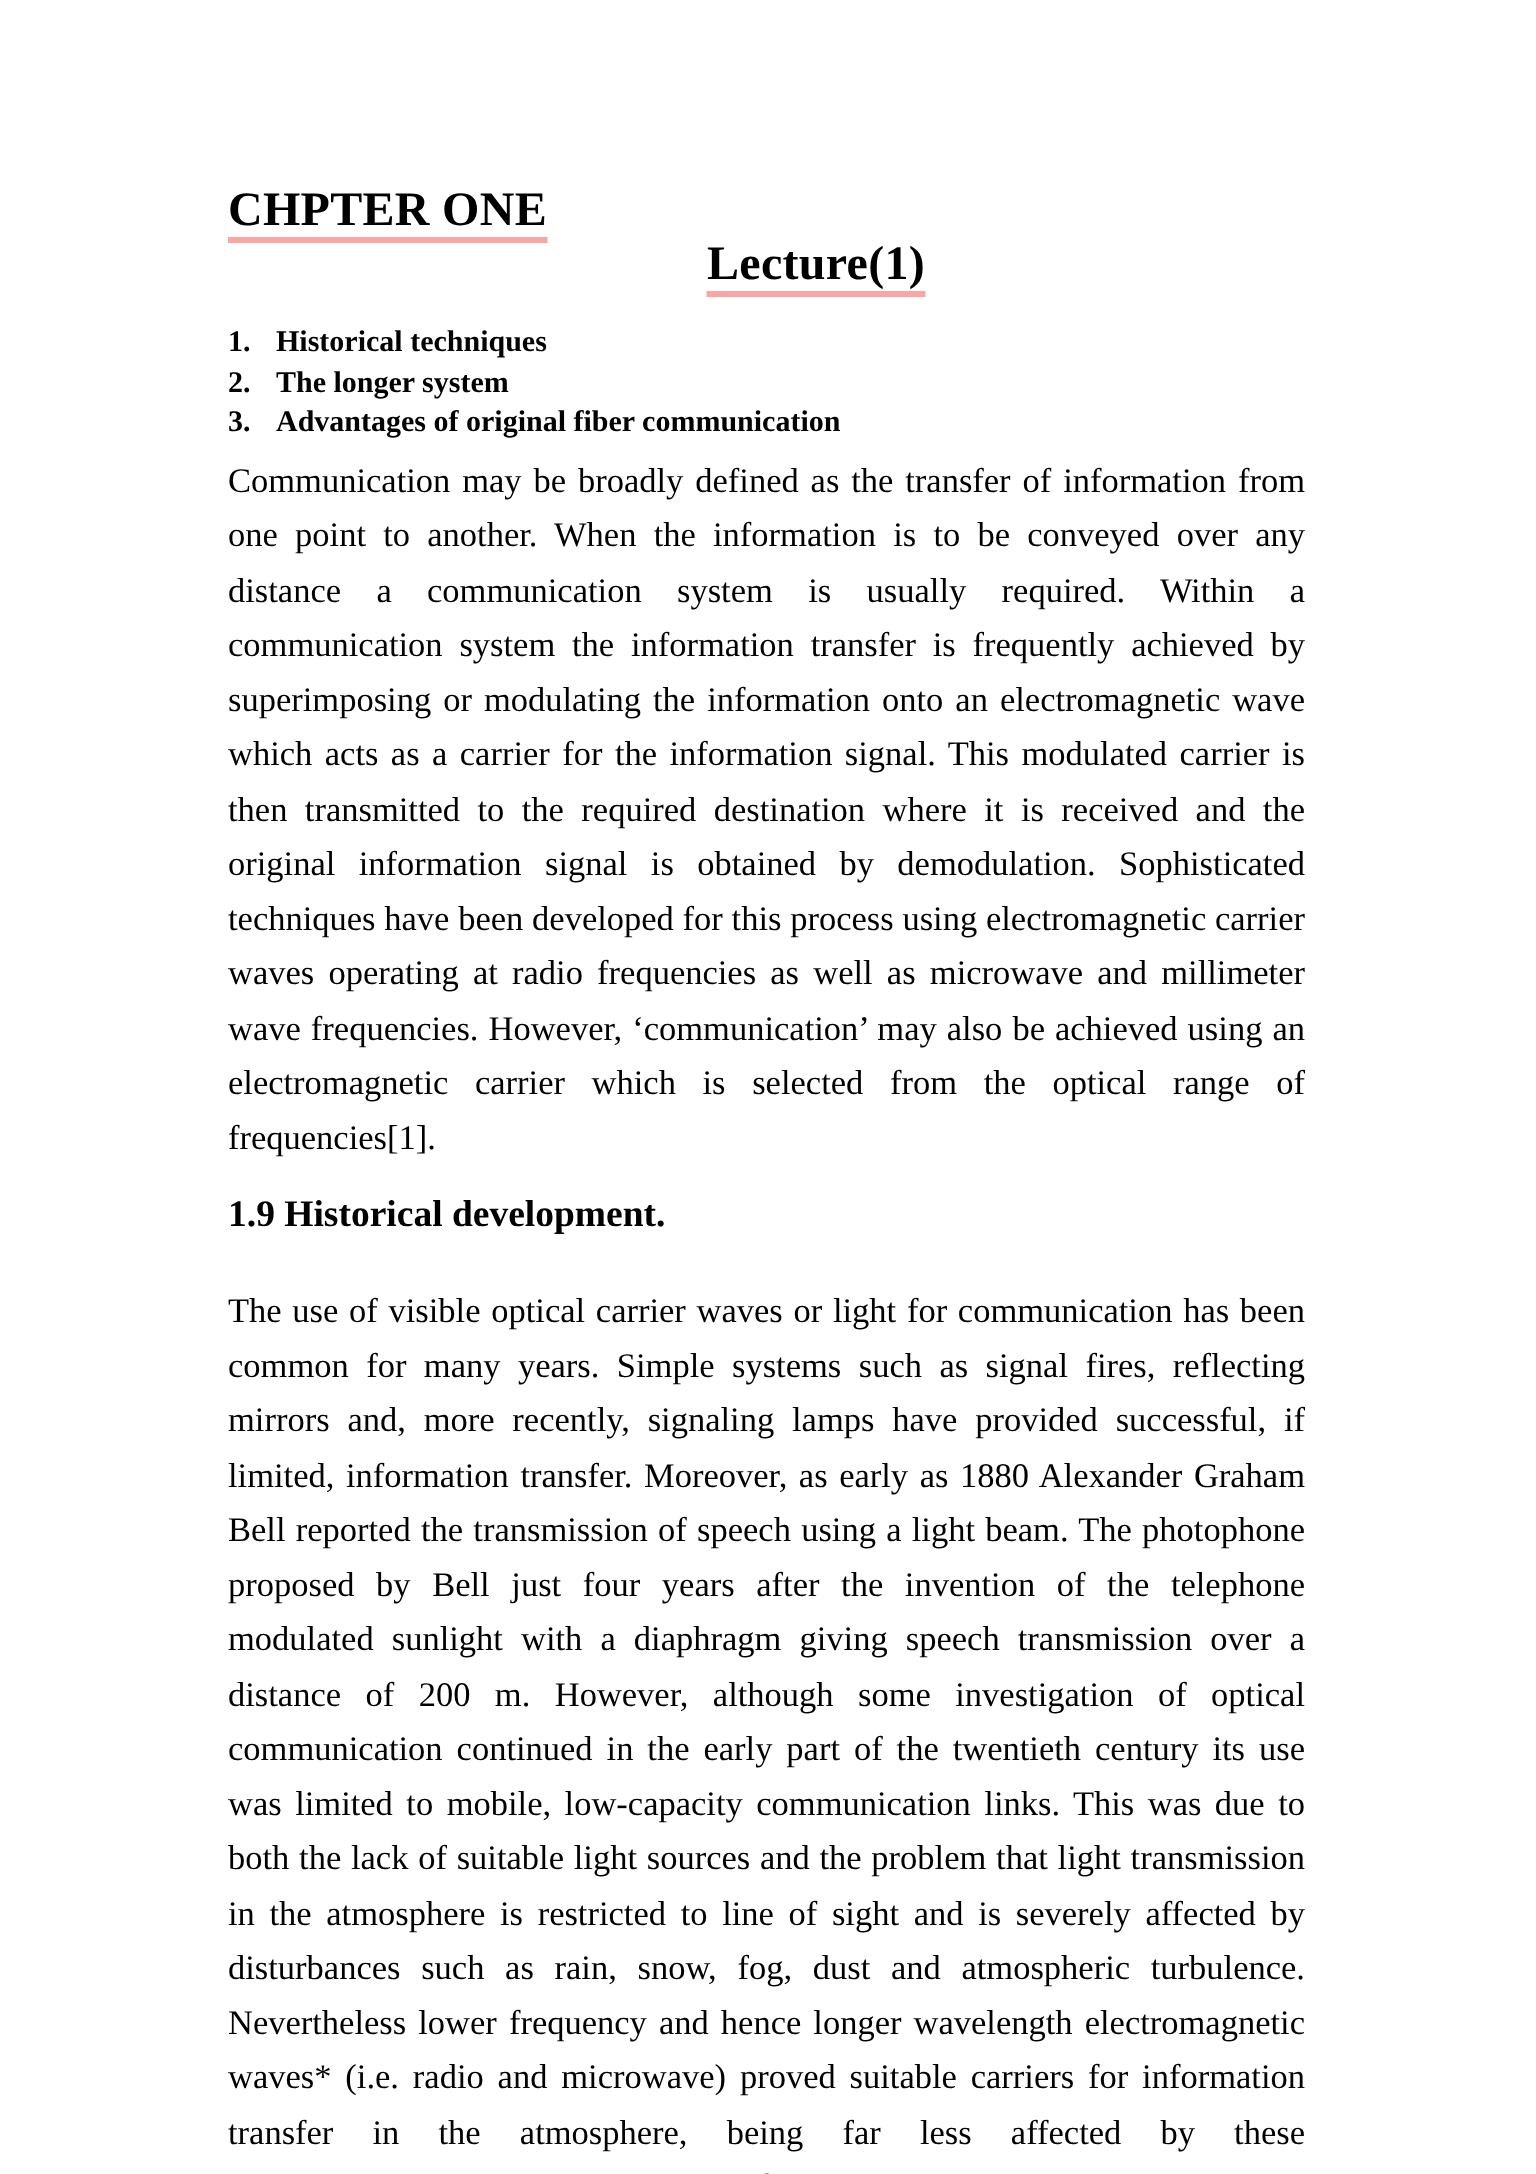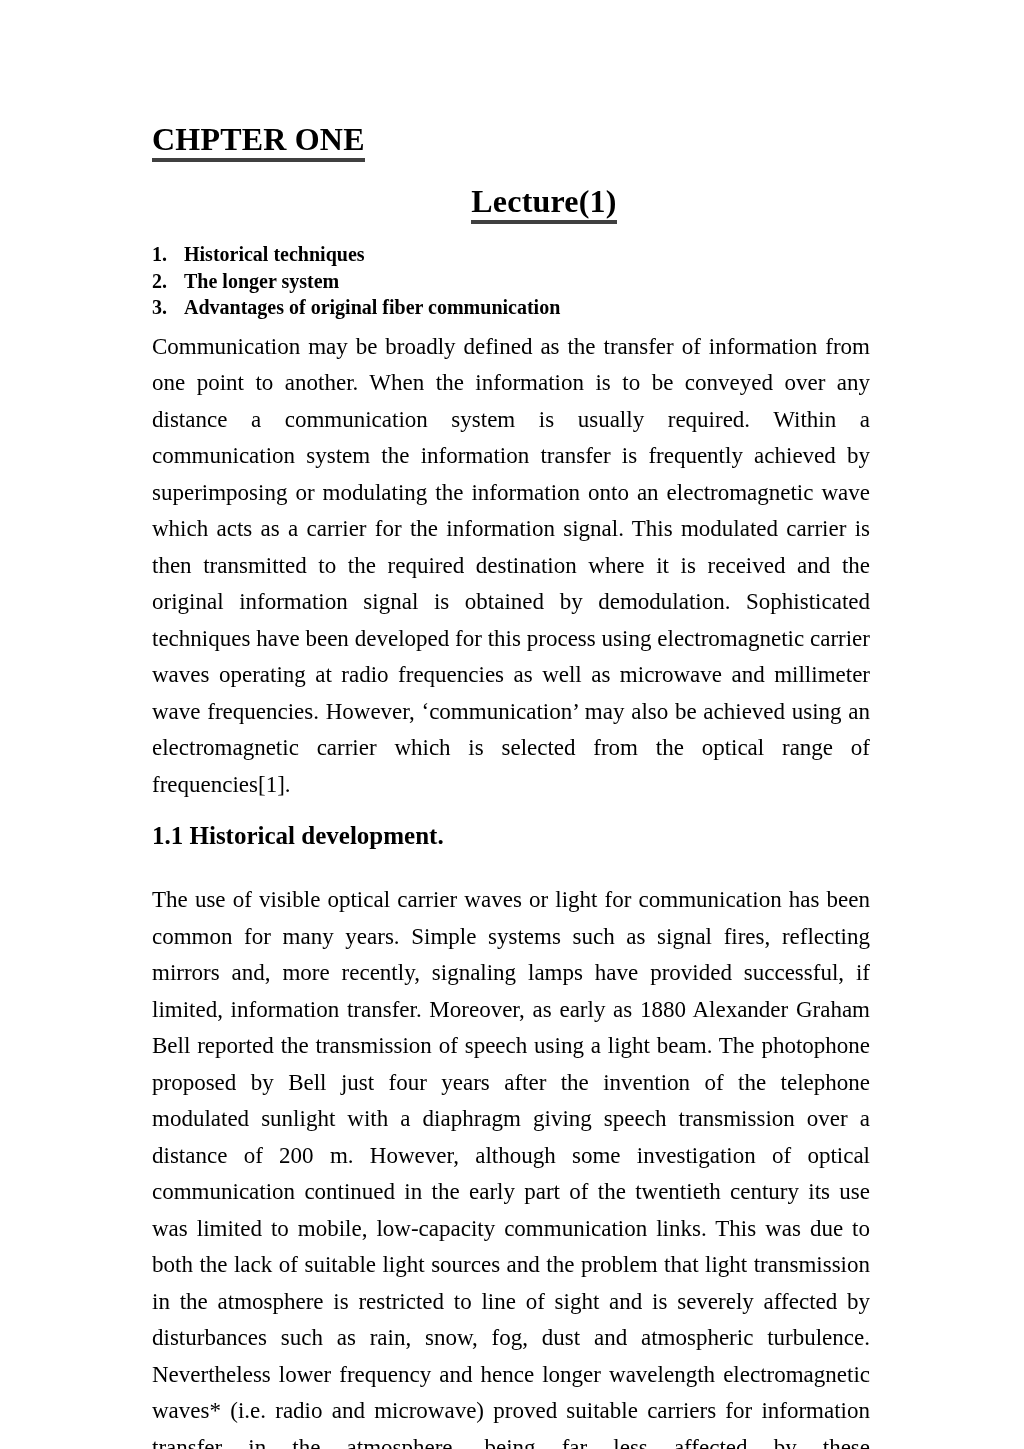"CHPTER ONE" .u { border-bottom: 4px solid #404040 -> 4px solid #fca5a5 }
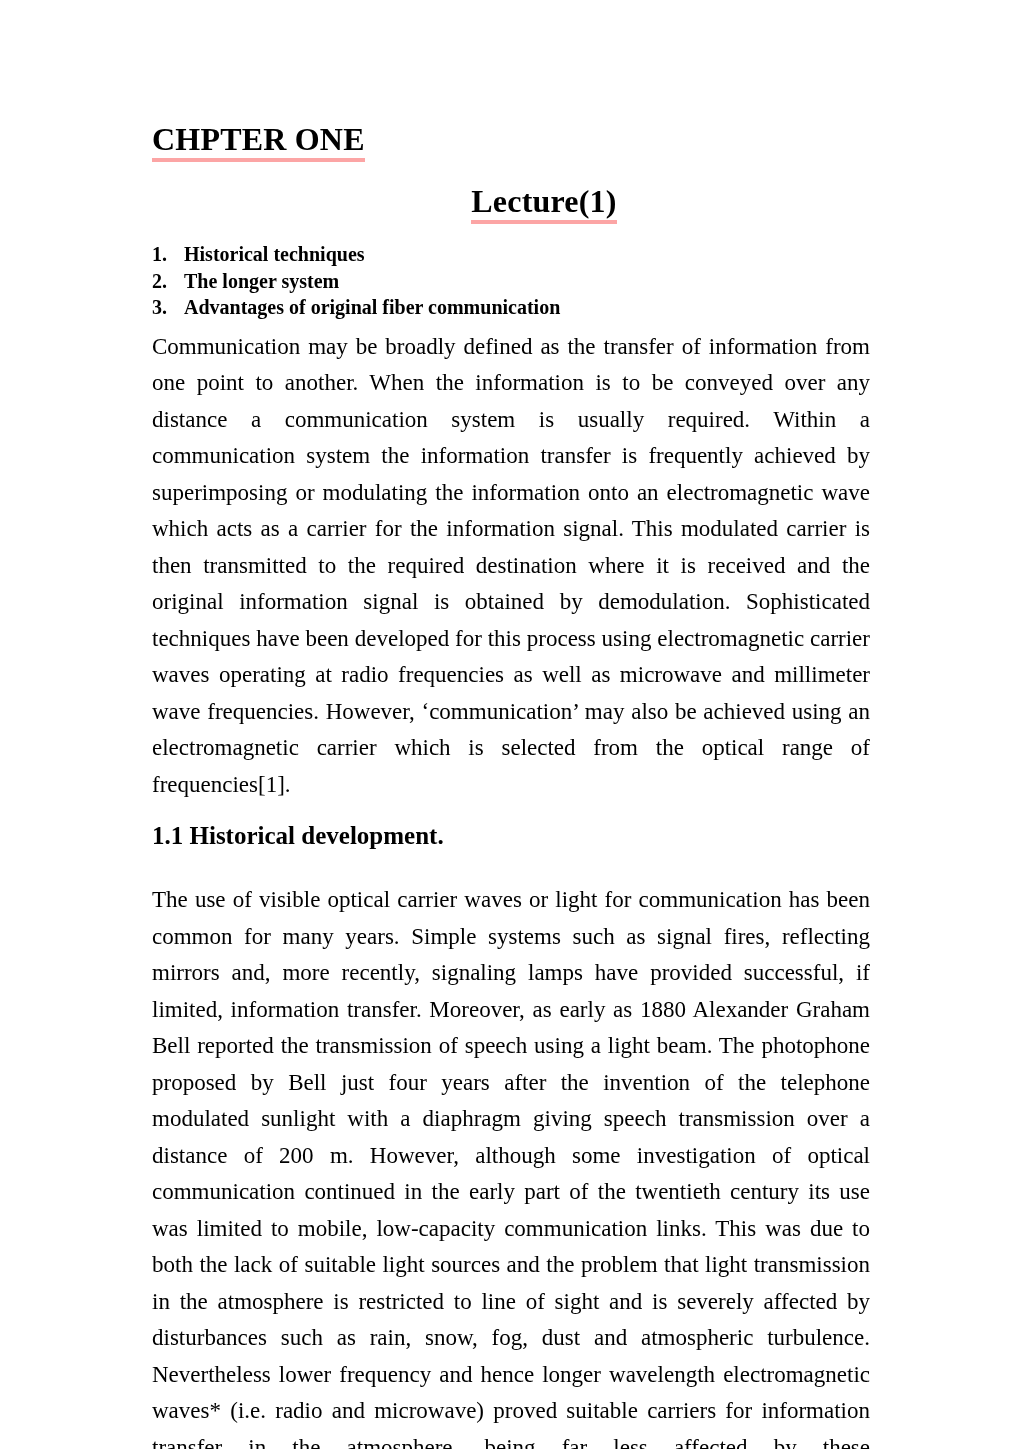"Lecture(1)" .doc-title.lecture { margin-top: 26px -> none }
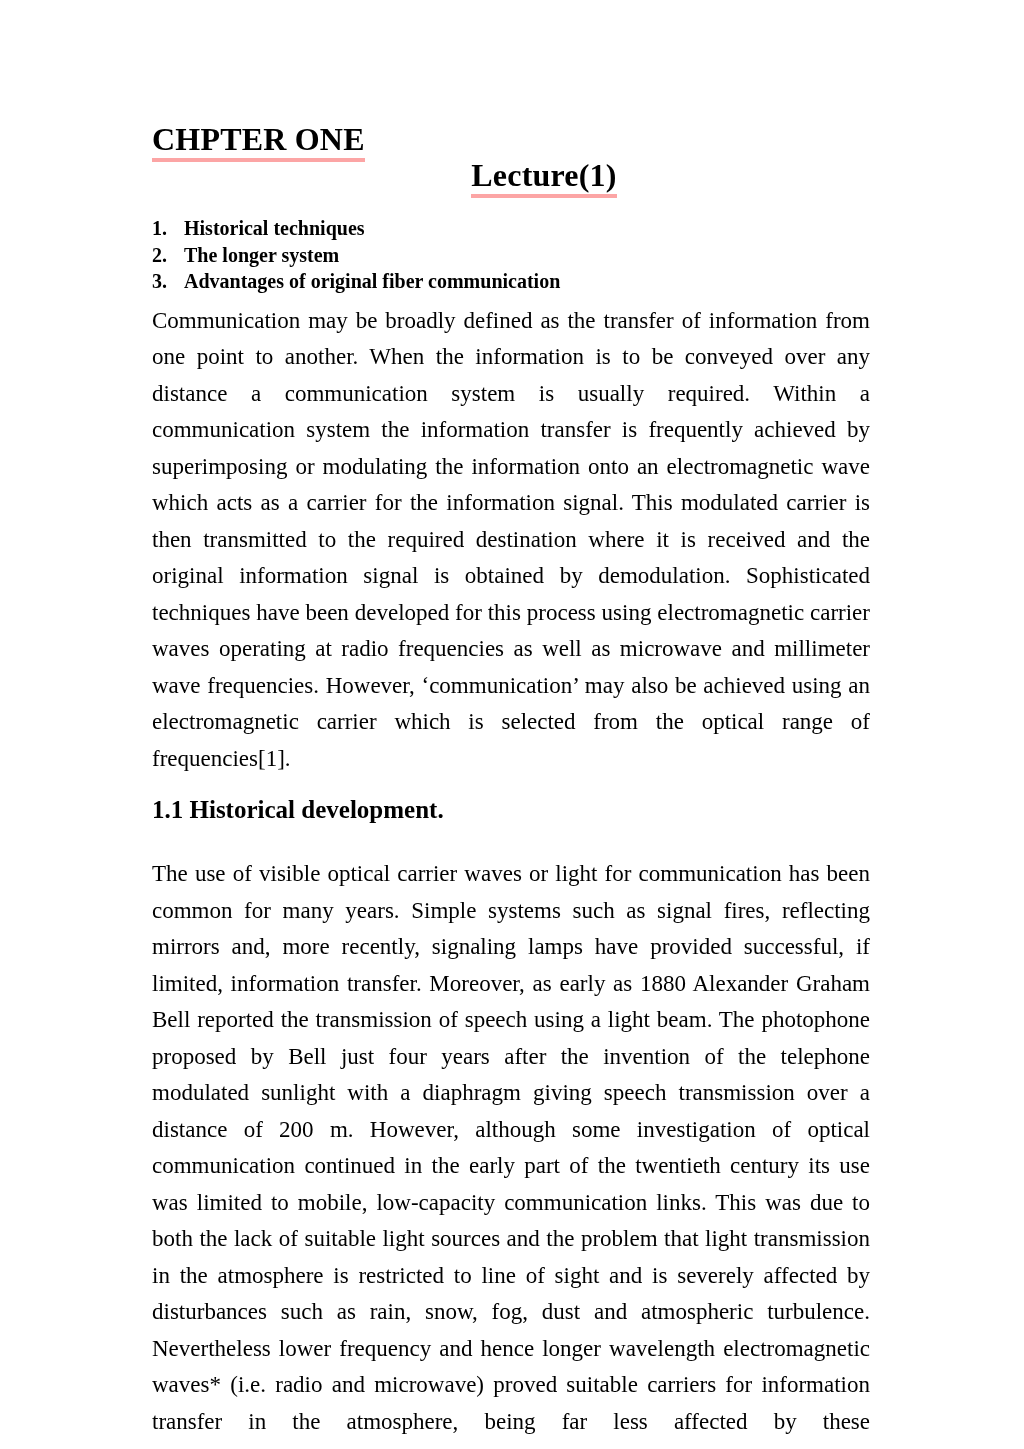"1.1 Historical development." h2.section { text: 1.1 -> 1.9 }
